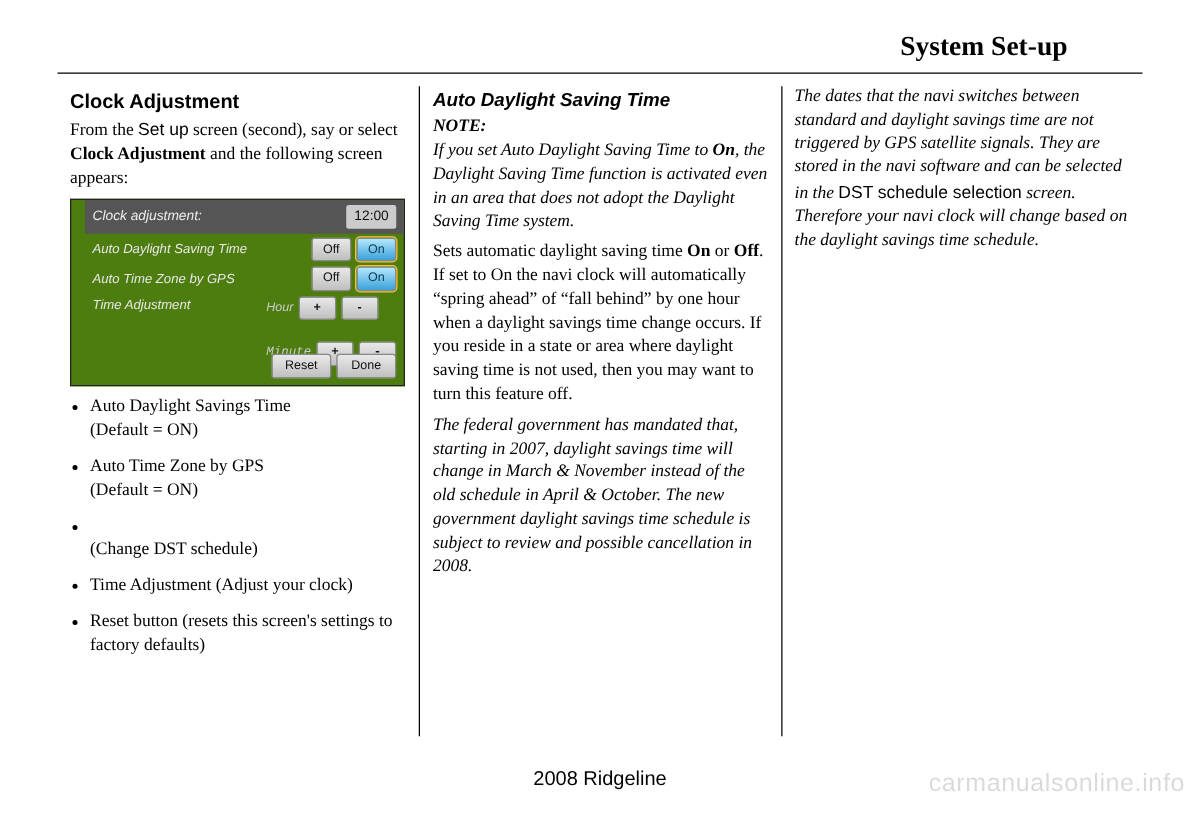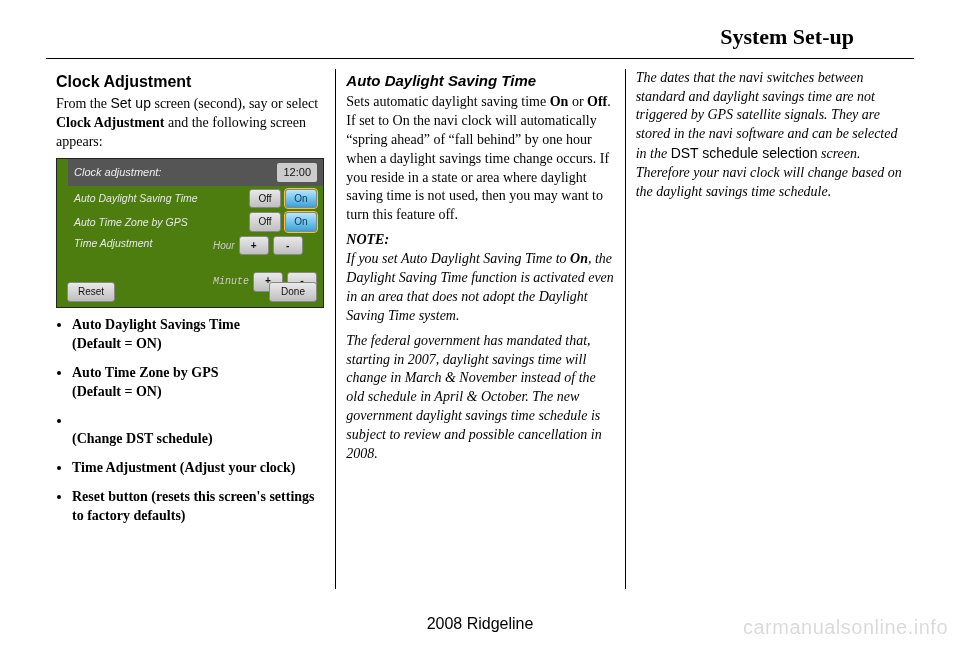"Sets automatic daylight saving time" p { order: before "NOTE:" -> after "NOTE:" }
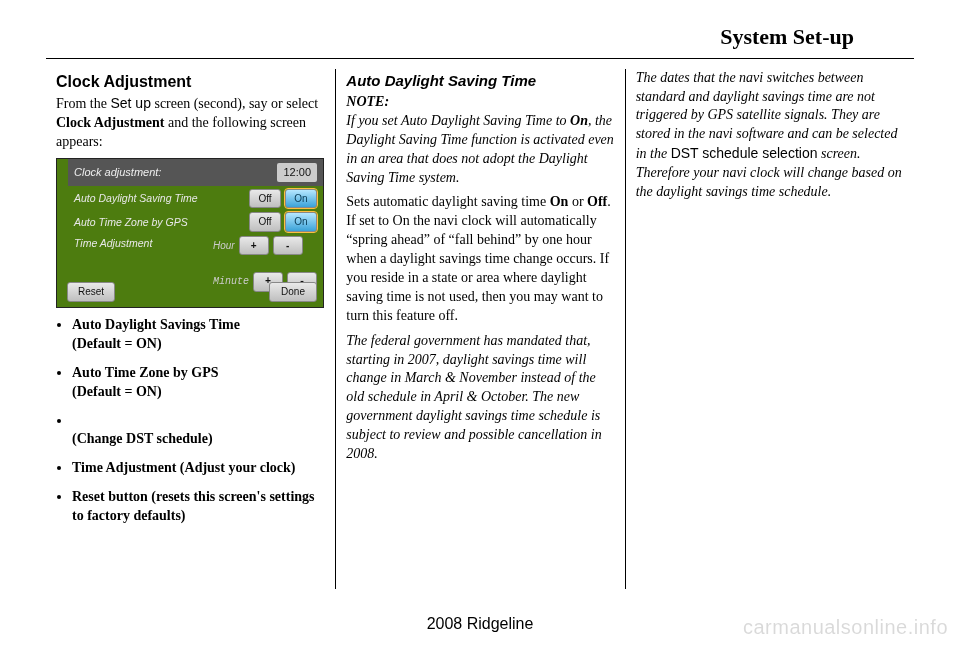"Reset" .embed .footer { gap: 16px -> none; justify-content: space-between -> flex-end }
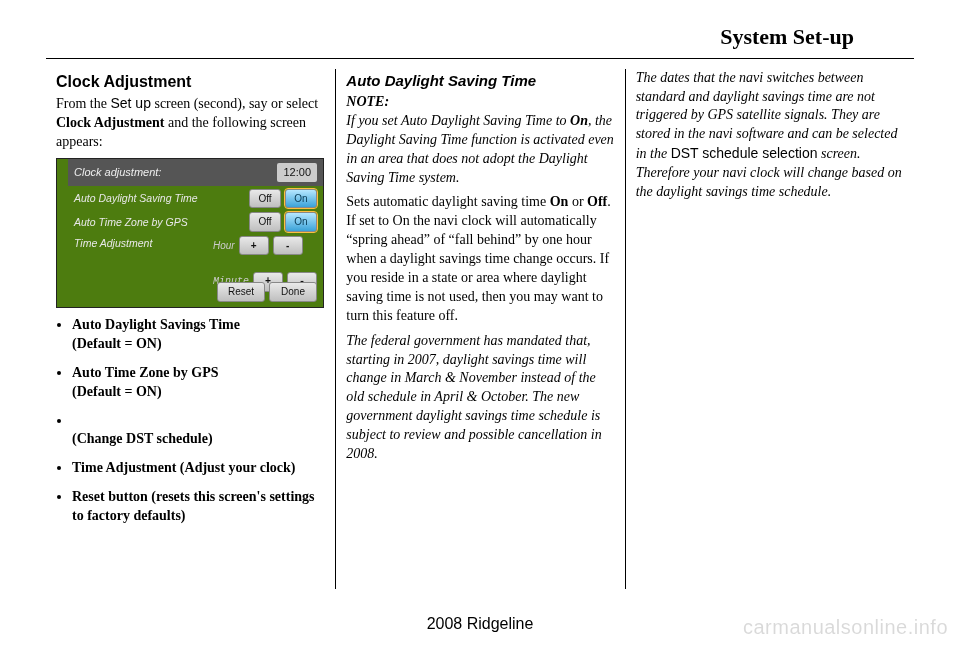"Auto Daylight Savings Time" ul.bullets li { font-weight: bold -> none }
